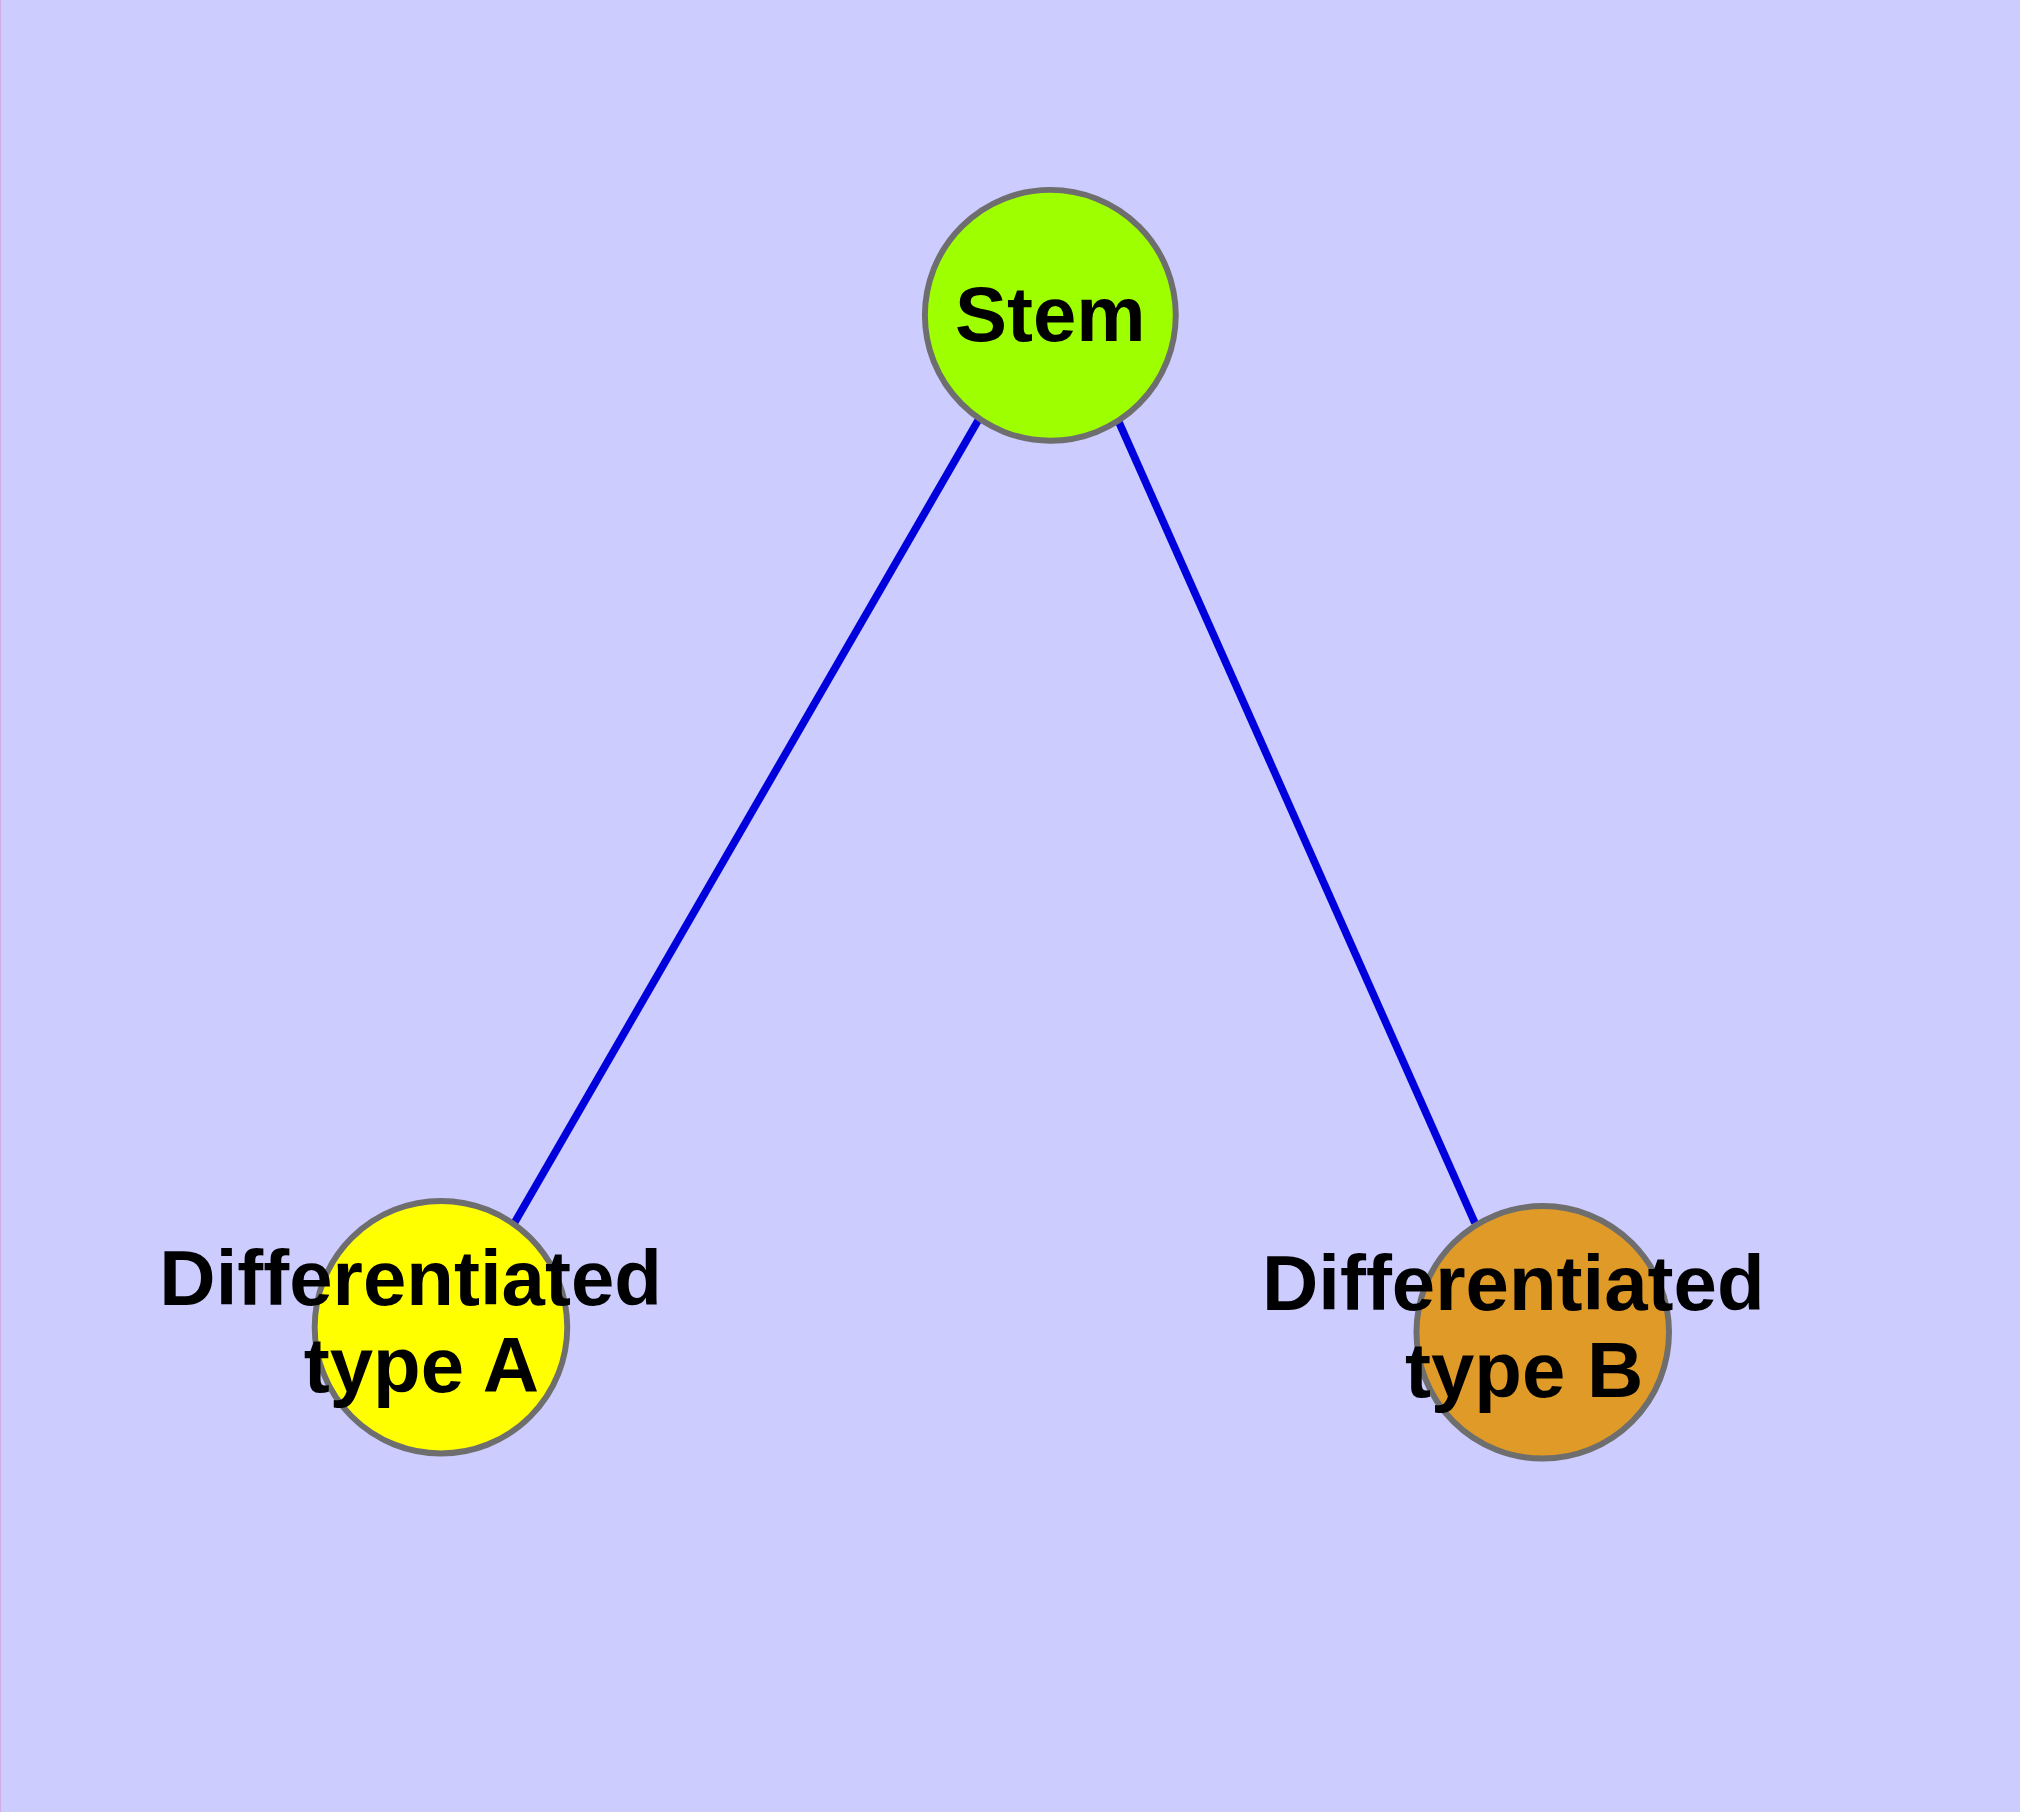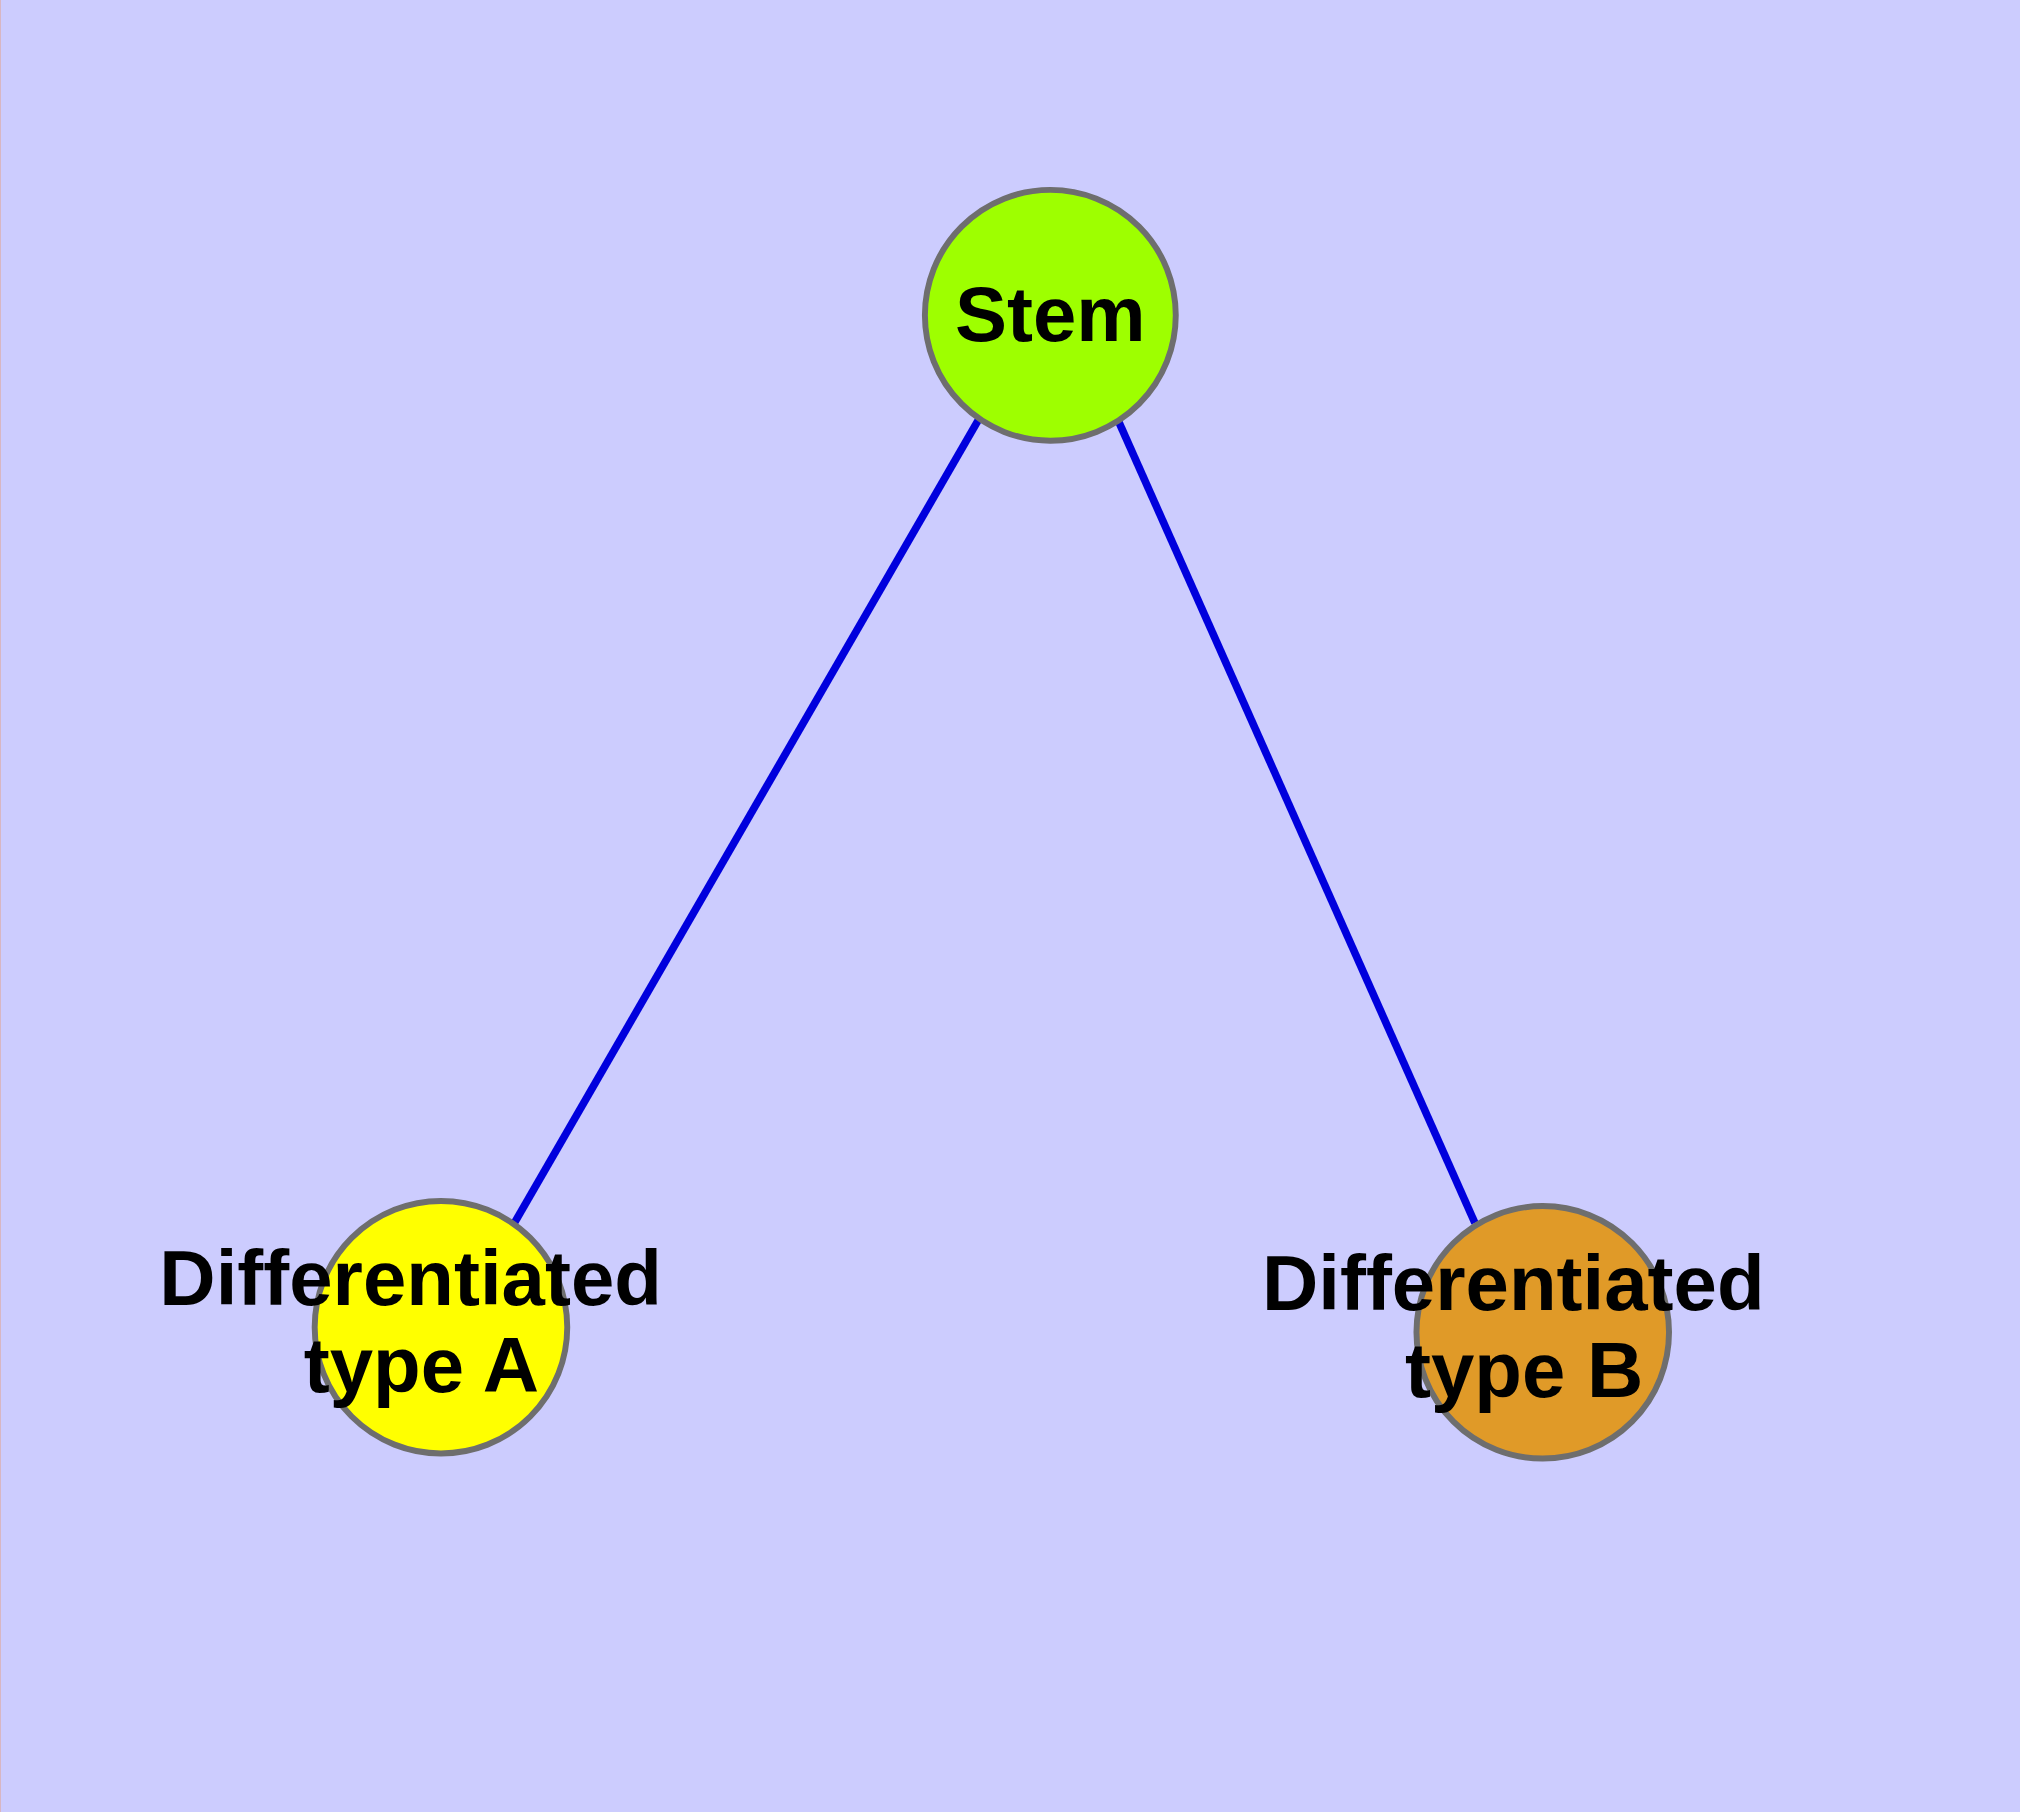"Stem" #stage { background: #f97316 -> #ec4899 }
